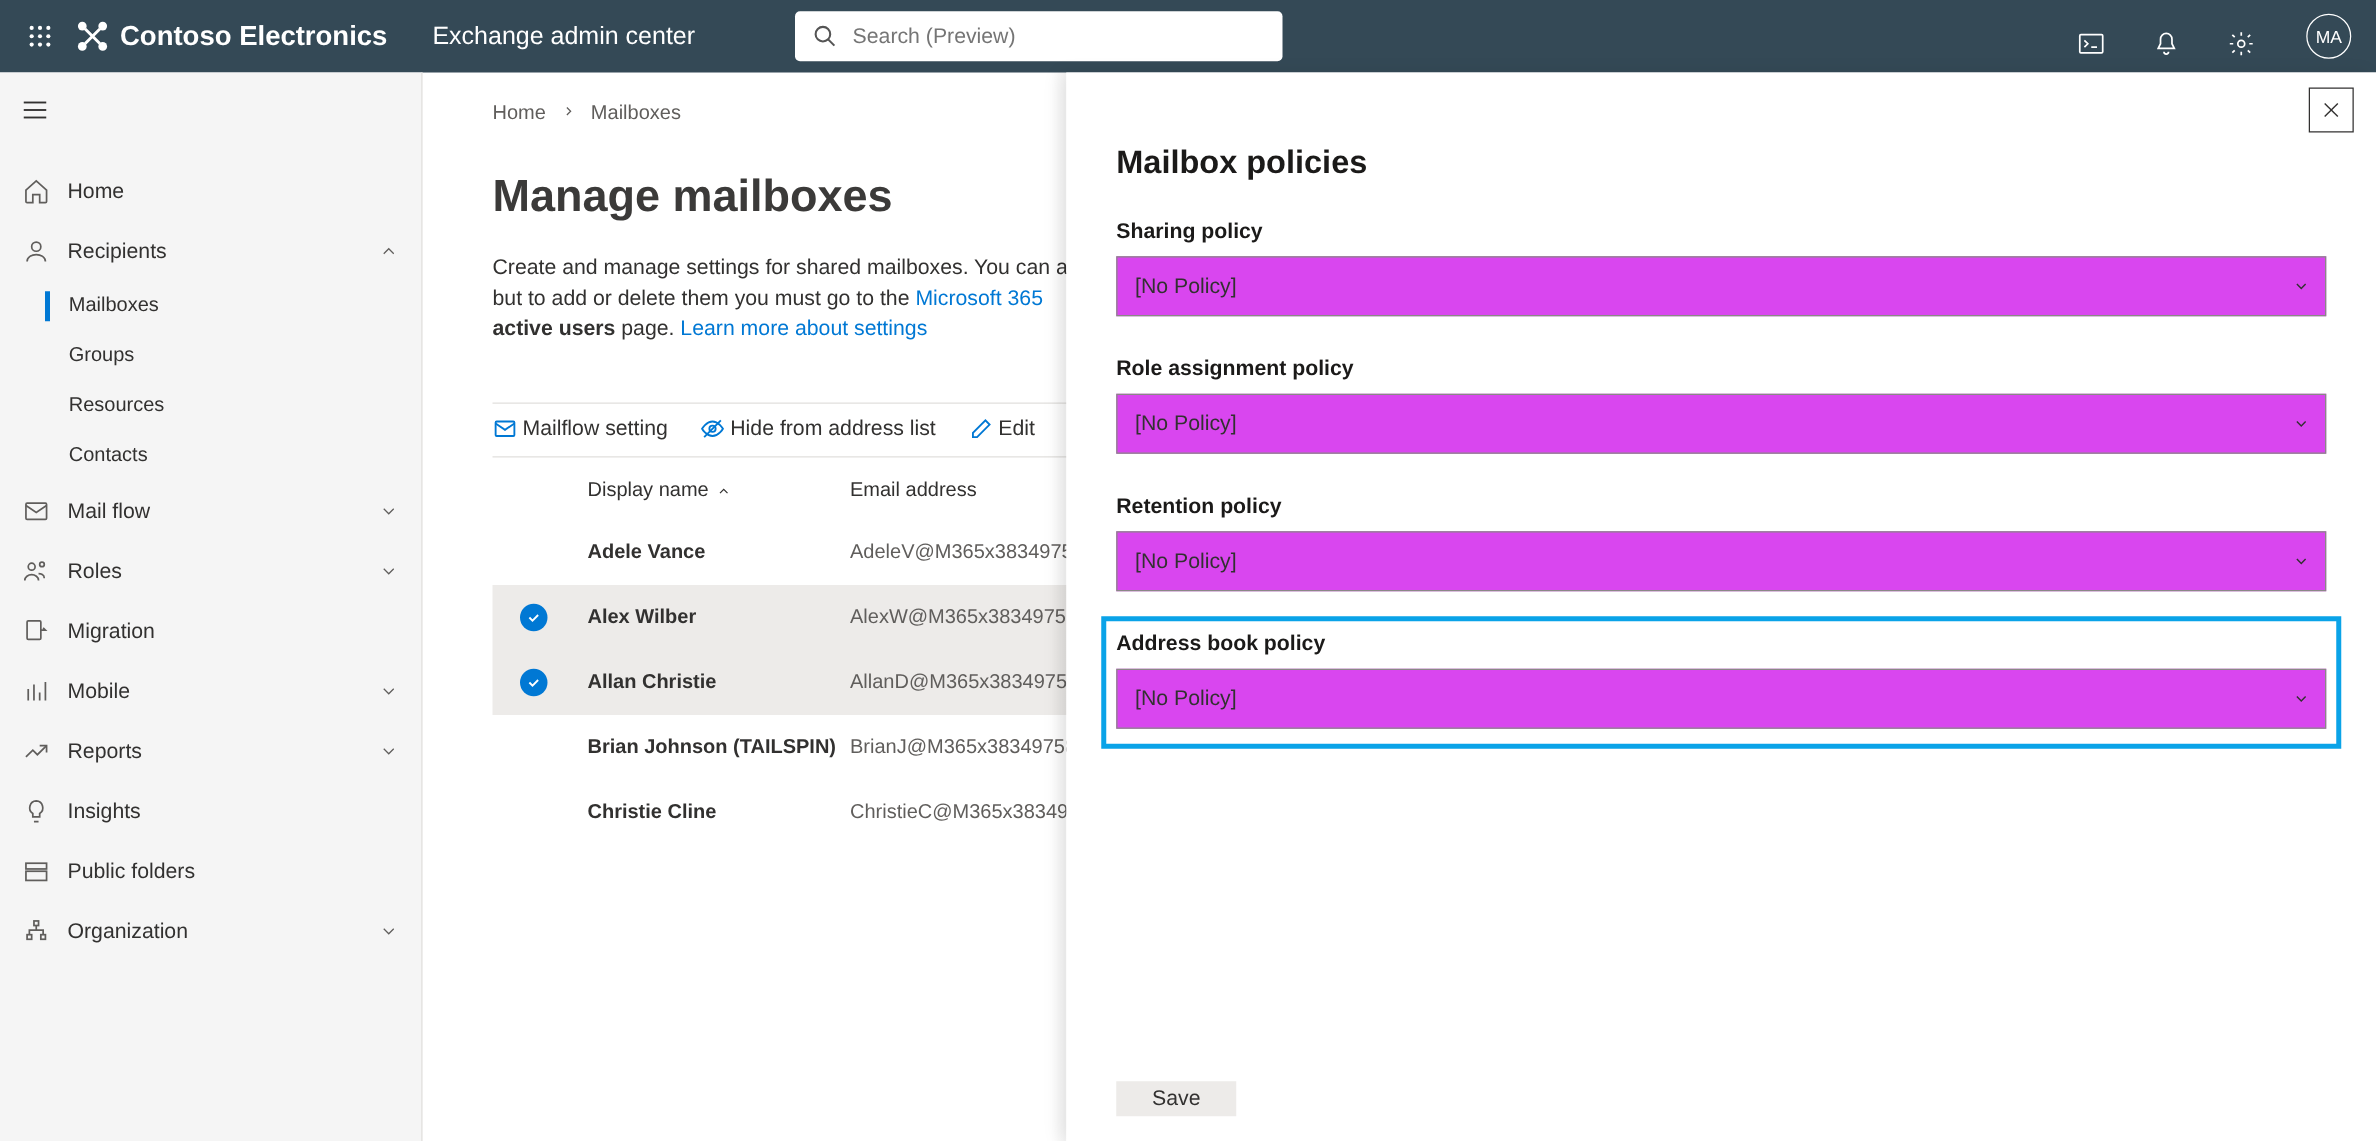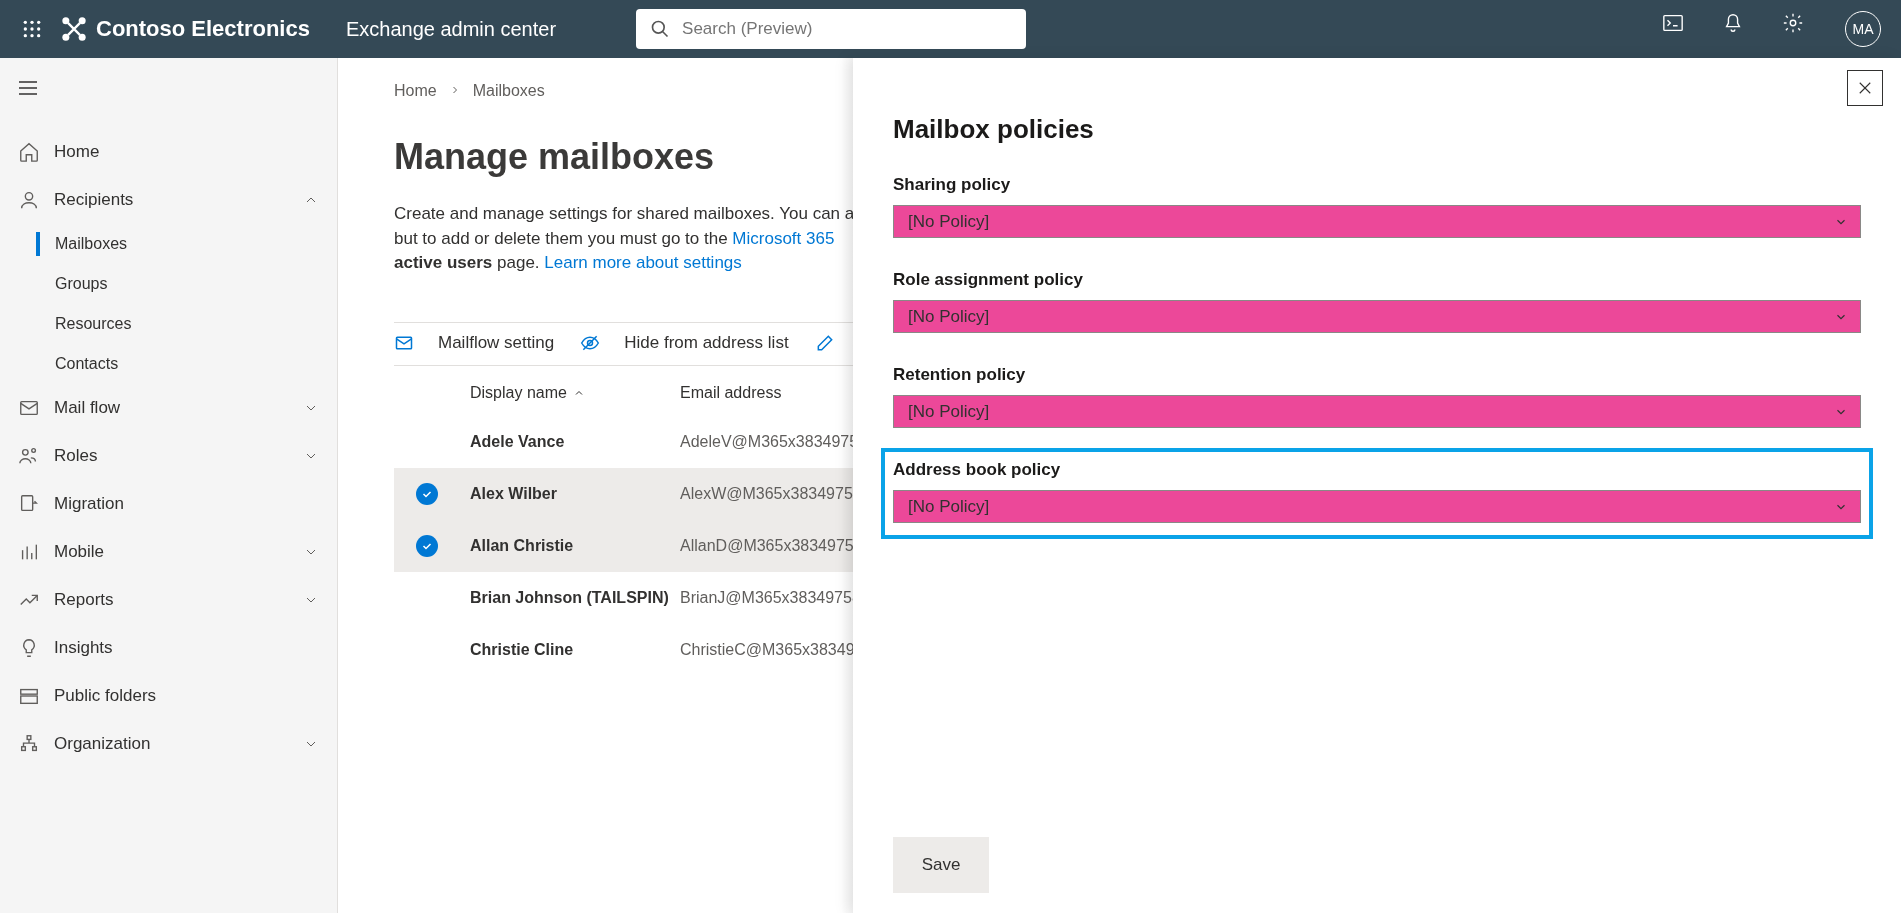"MA" .header-icons { align-items: flex-start -> flex-end }
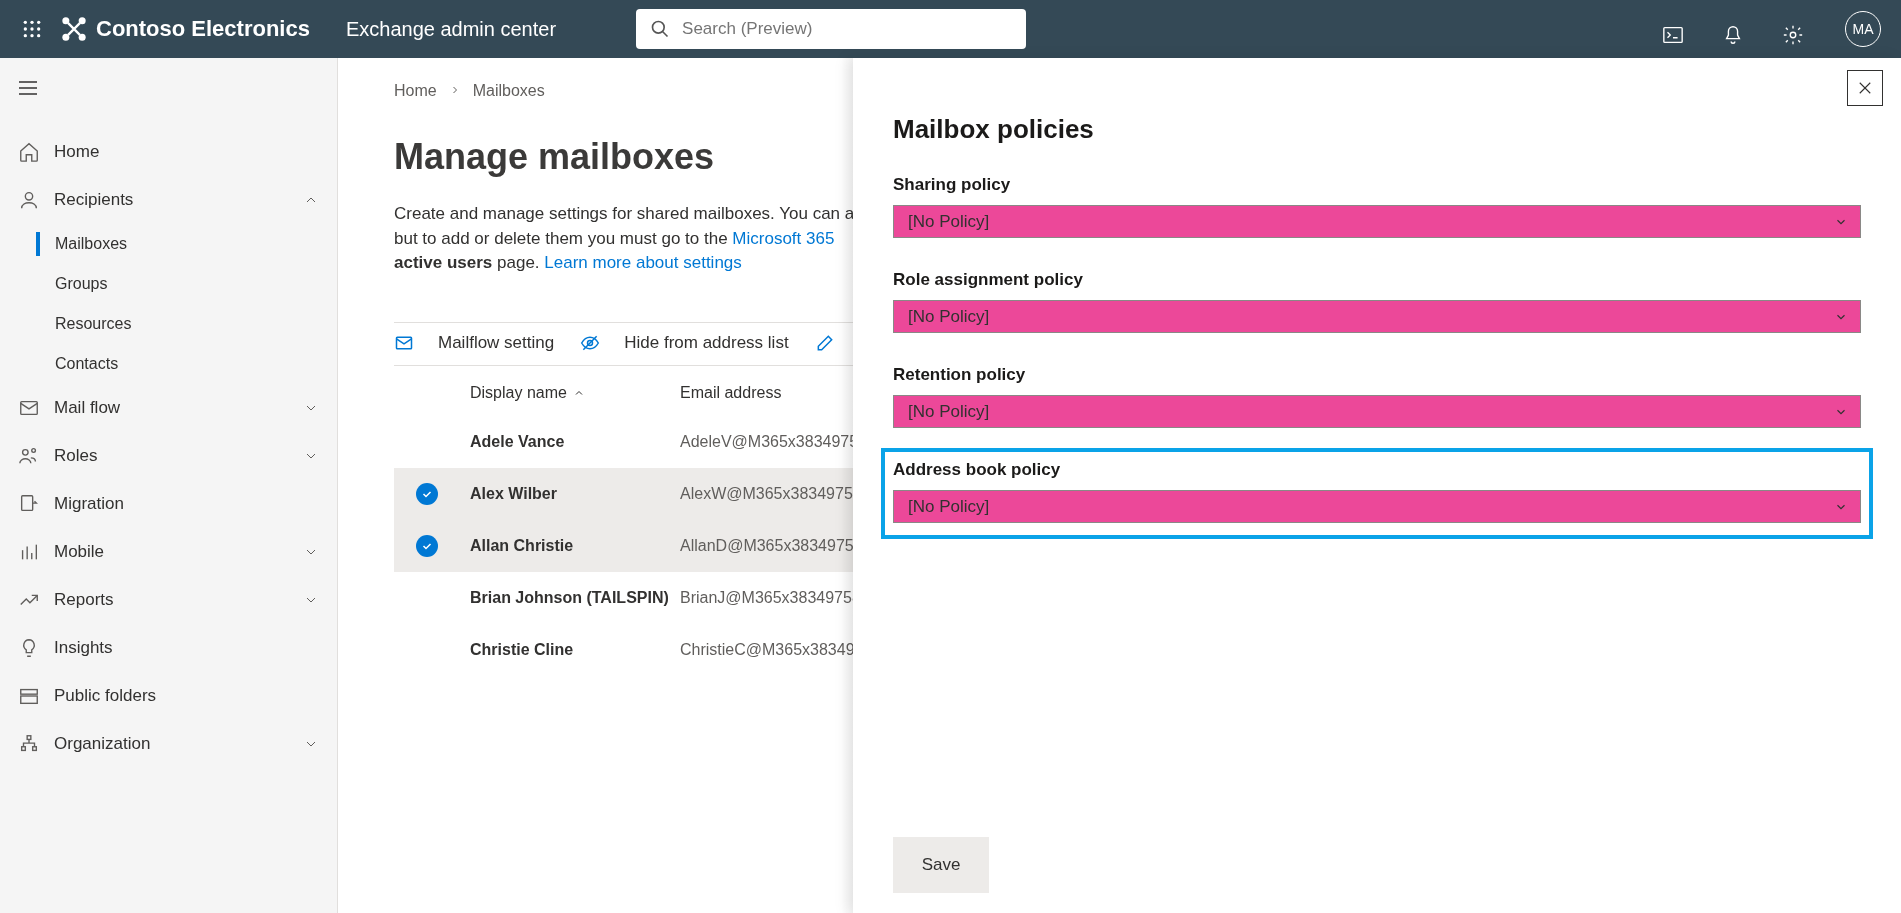"[No Policy]" .select-box { background: #ec4899 -> #d946ef; height: 33px -> 48px }
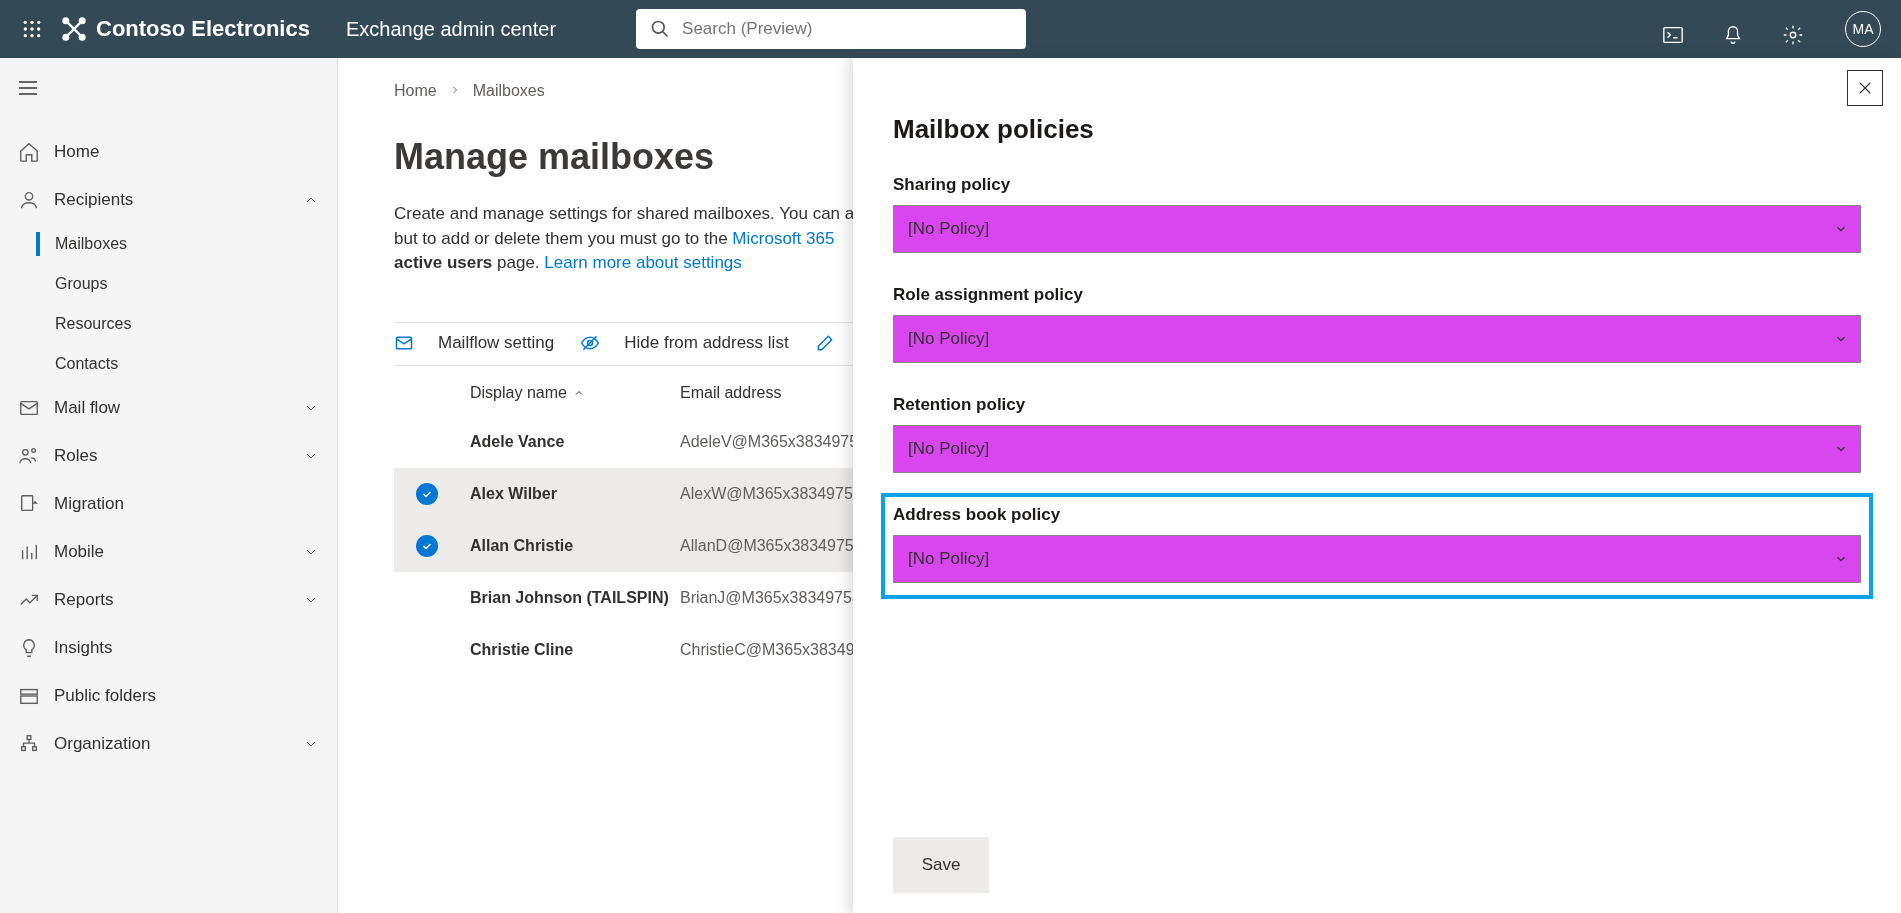"Mailflow setting" .tool-btn { gap: 24px -> 4px }
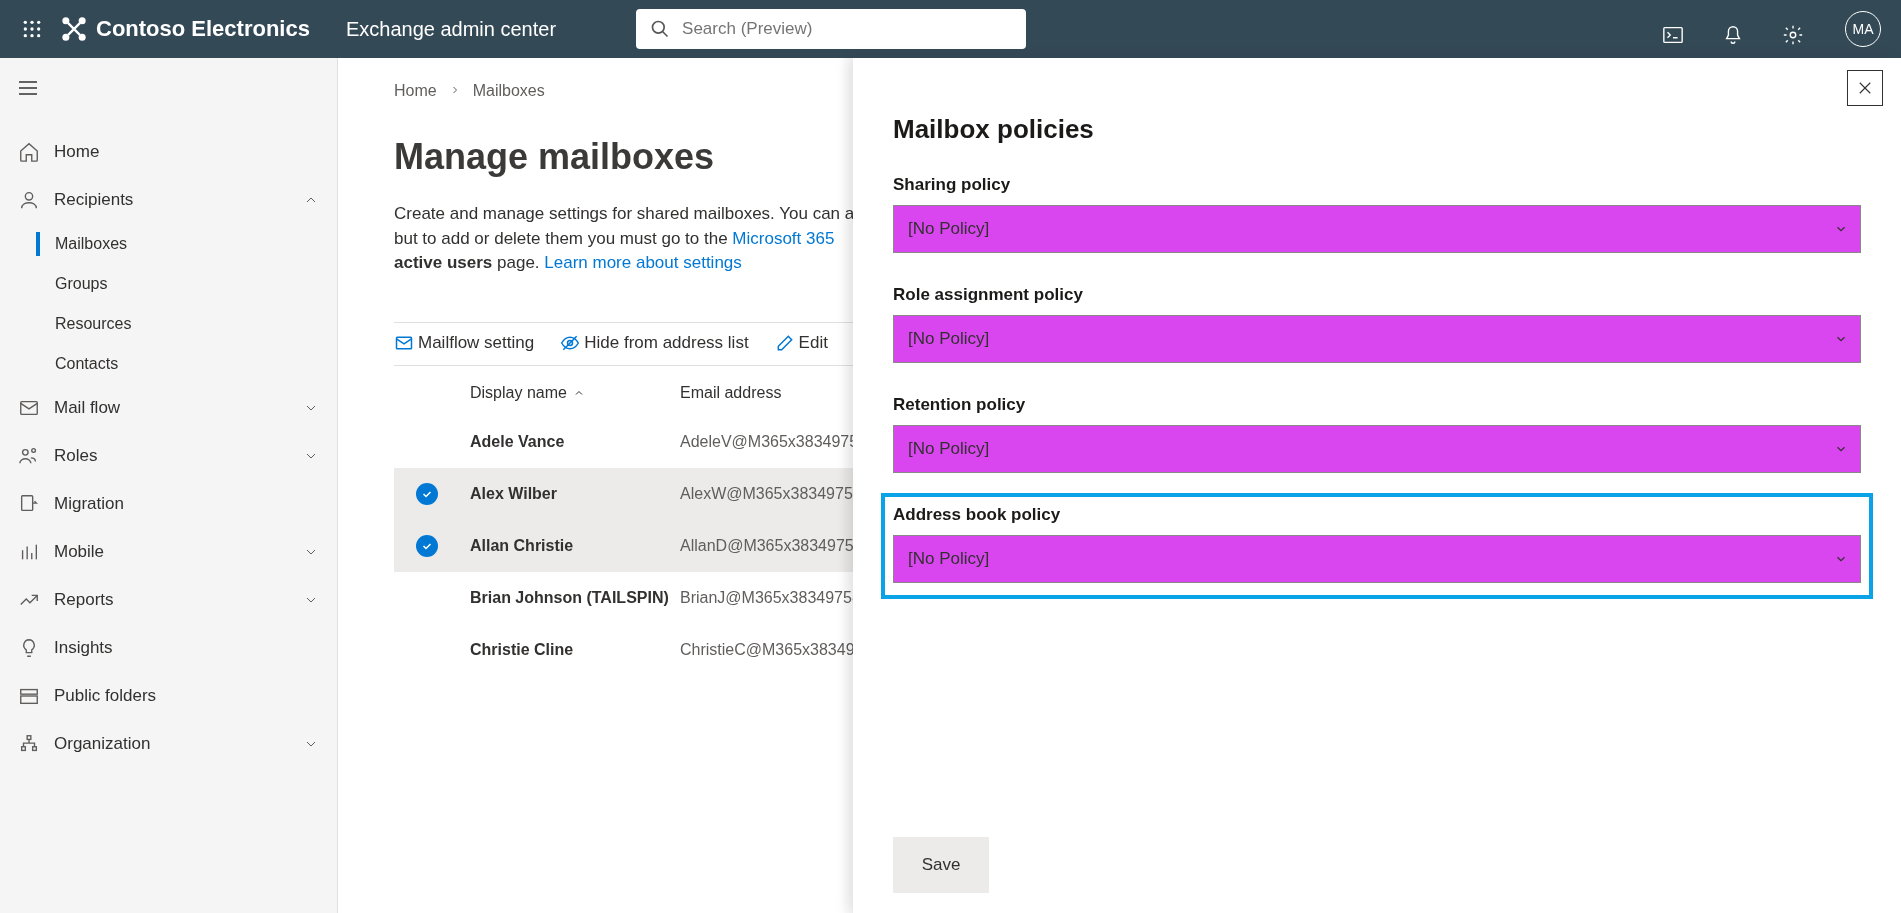"Save" .save-btn { height: 56px -> 28px }
